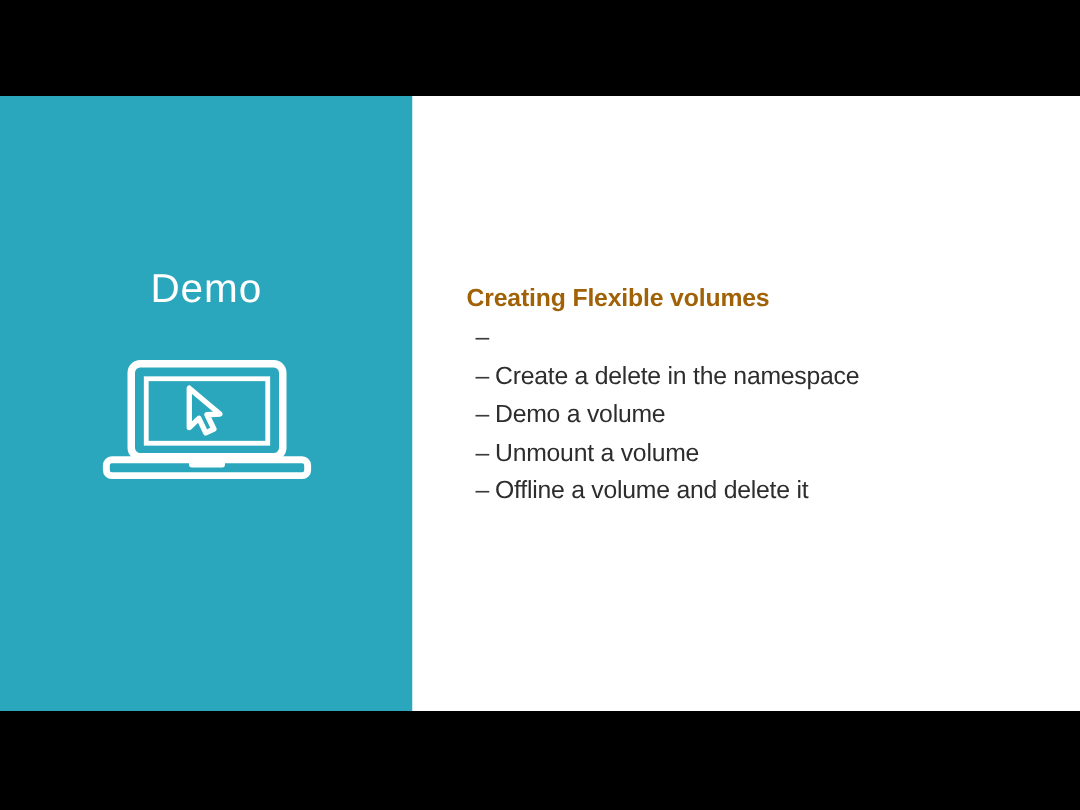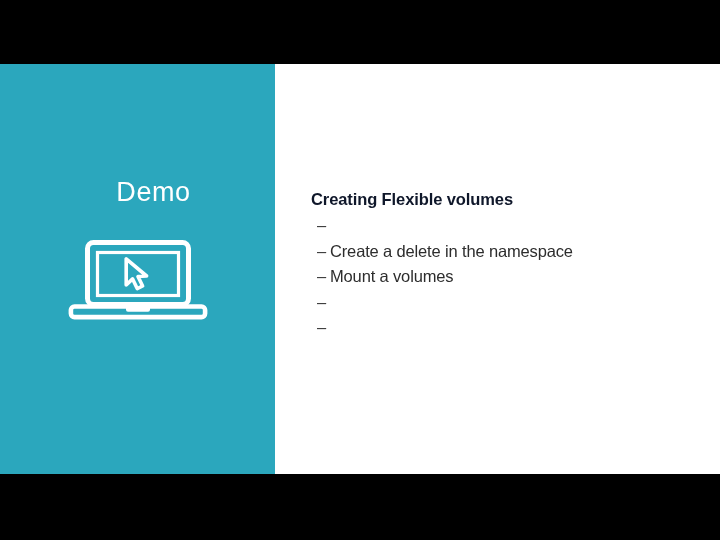"Demo" #demo-title { padding-left: 16px -> none }
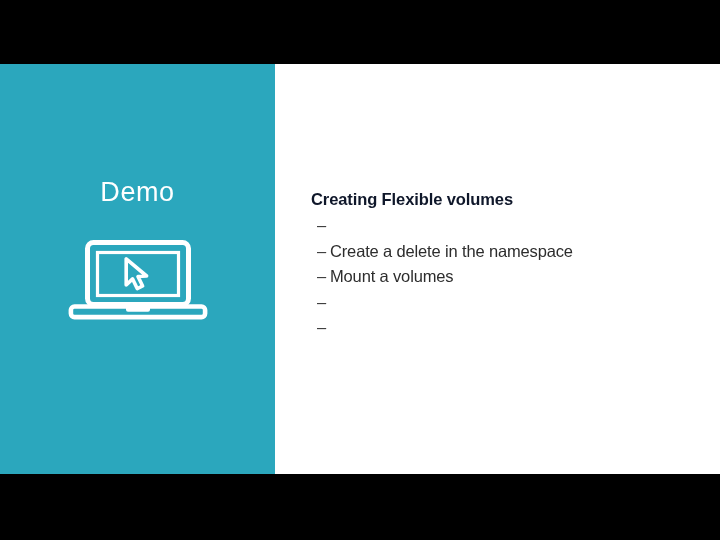"Creating Flexible volumes" #content-heading { color: #0f172a -> #a16207 }
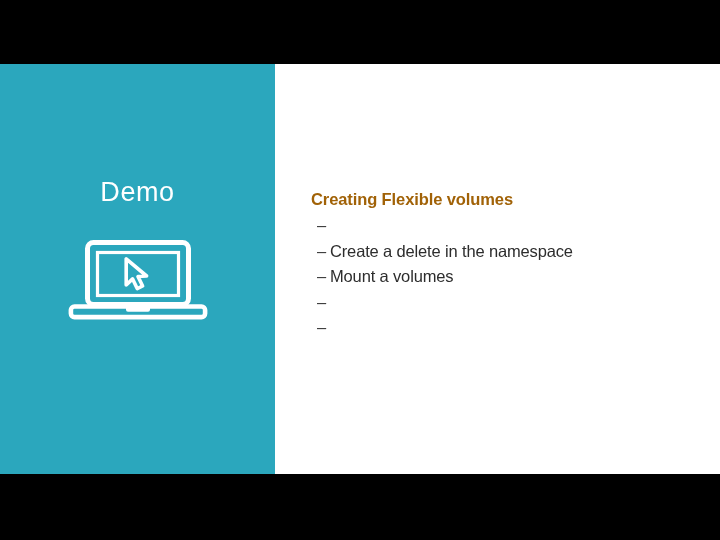"Mount a volumes" span { text: Mount a volumes -> Demo a volume }
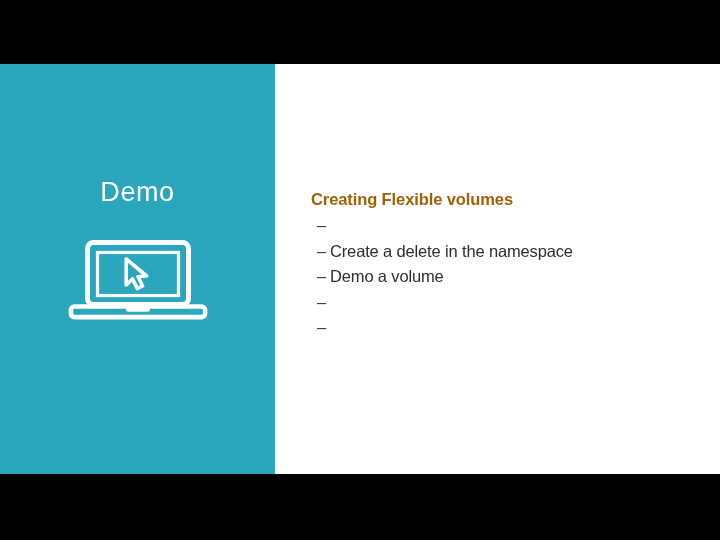"Unmount a volume" span { html: none -> <span>Unmount a volume</span> }
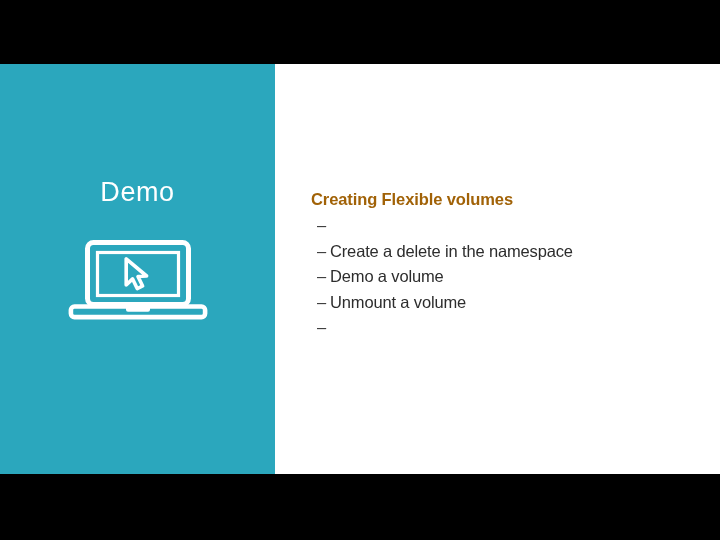"Offline a volume and delete" span { html: none -> <span>Offline a volume and delete it</span> }
